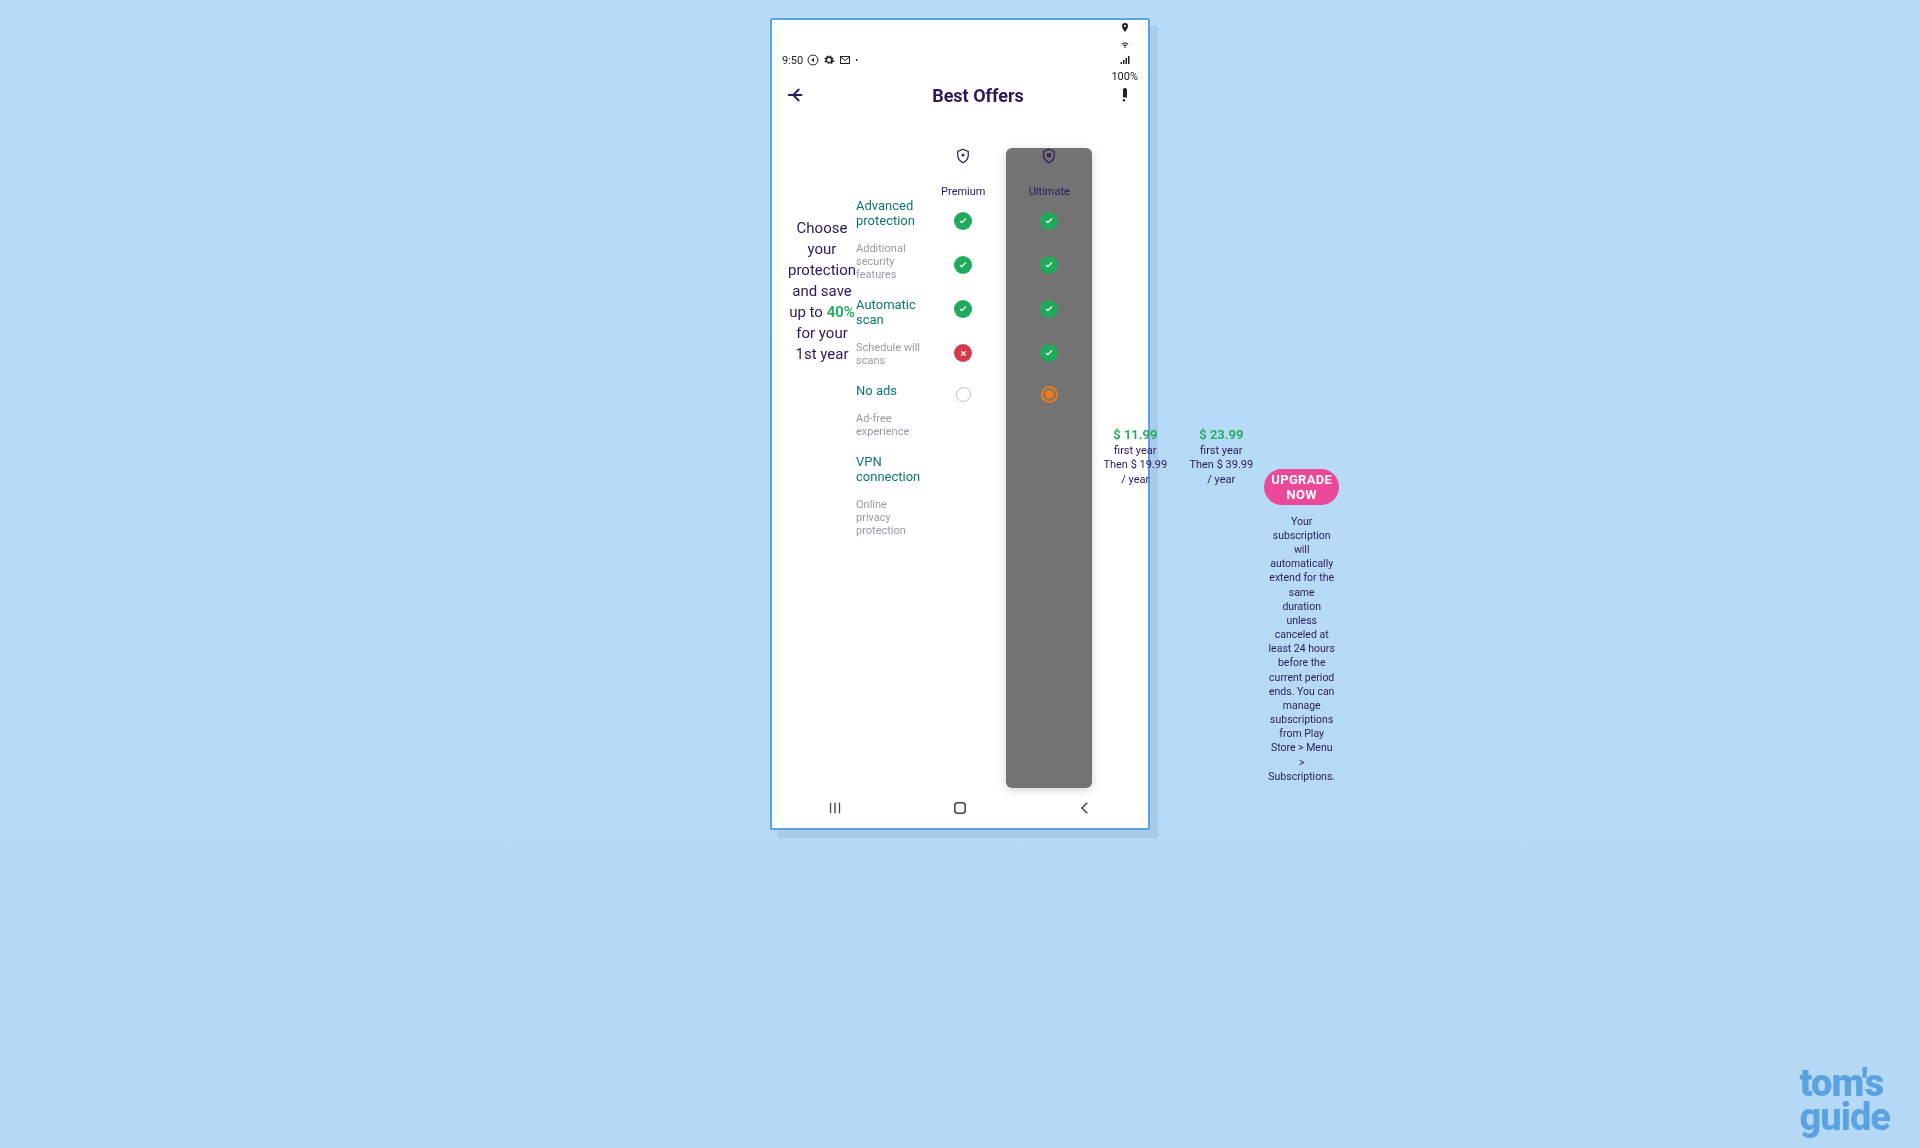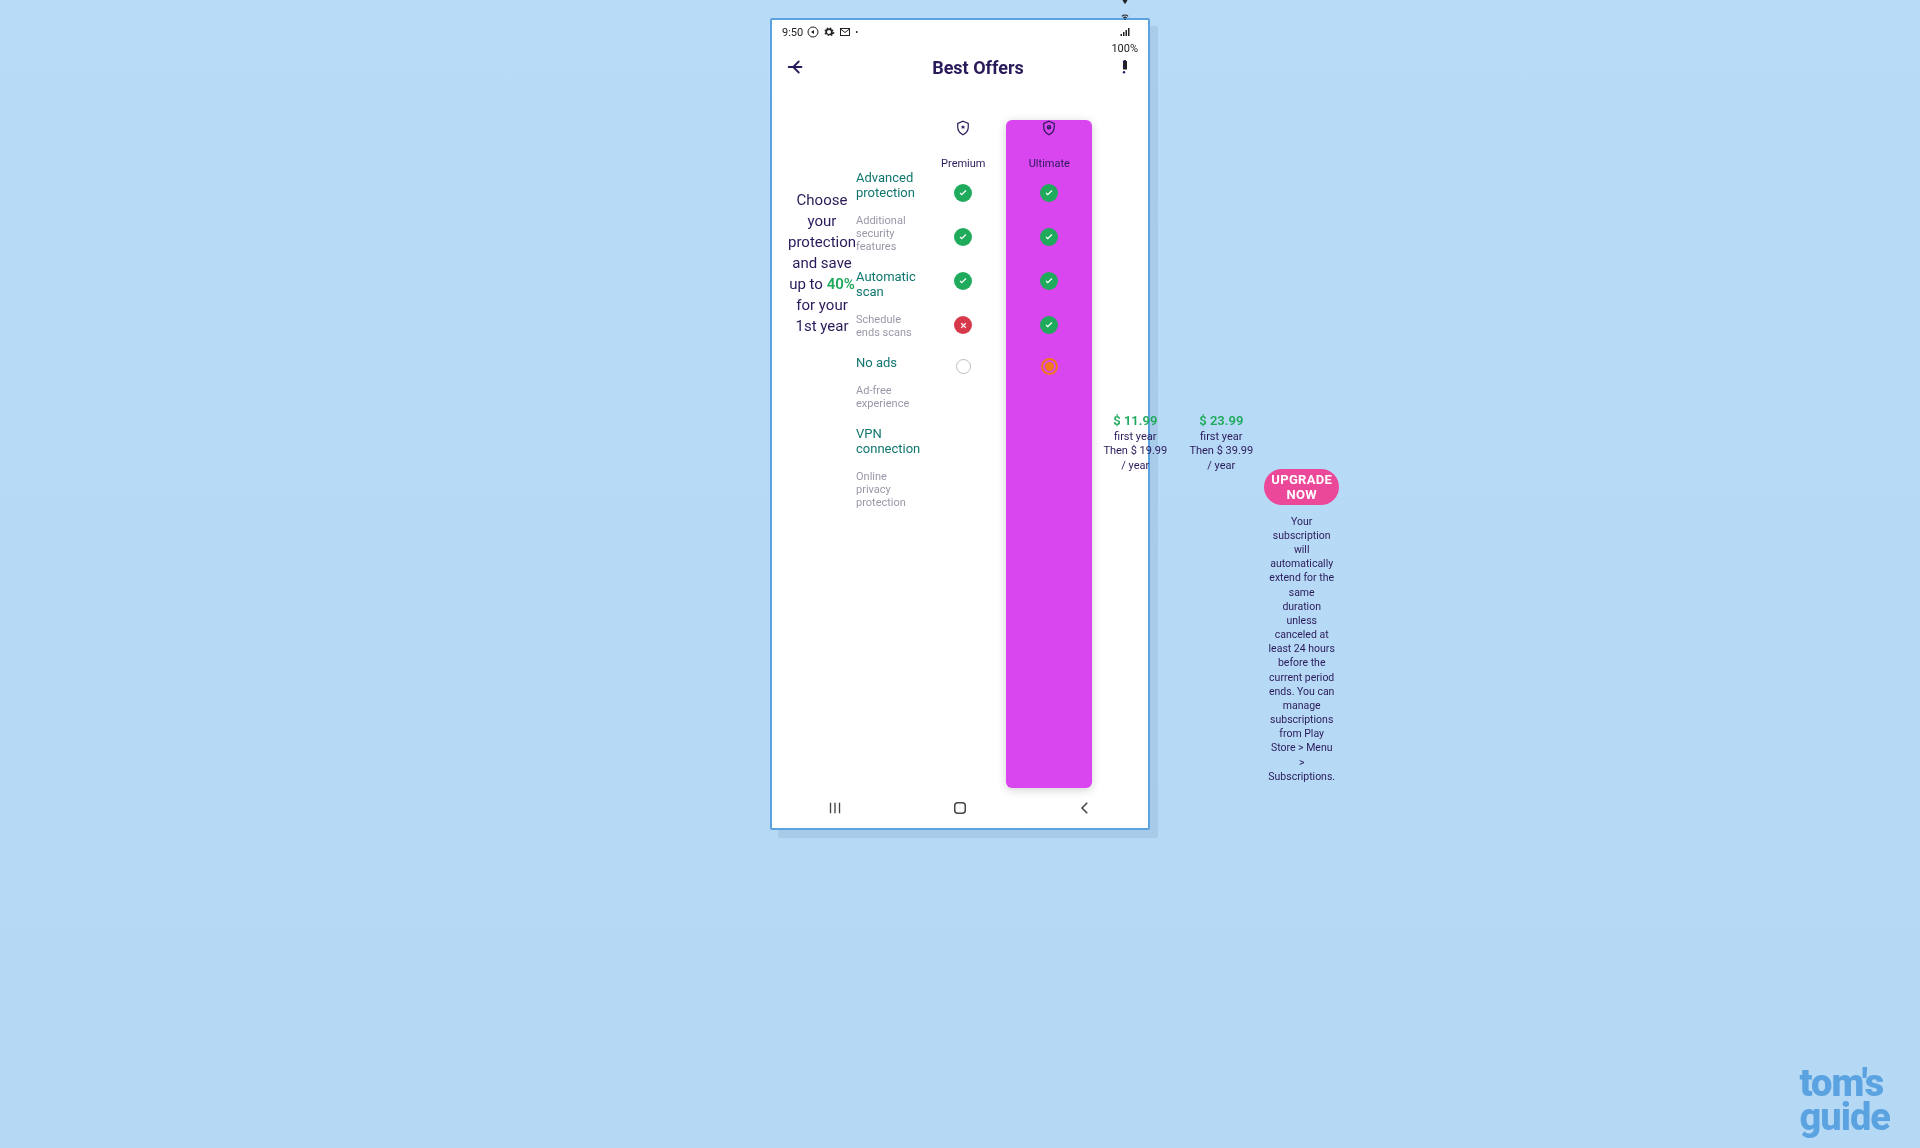"9:50" .status-bar { margin-top: none -> 28px }
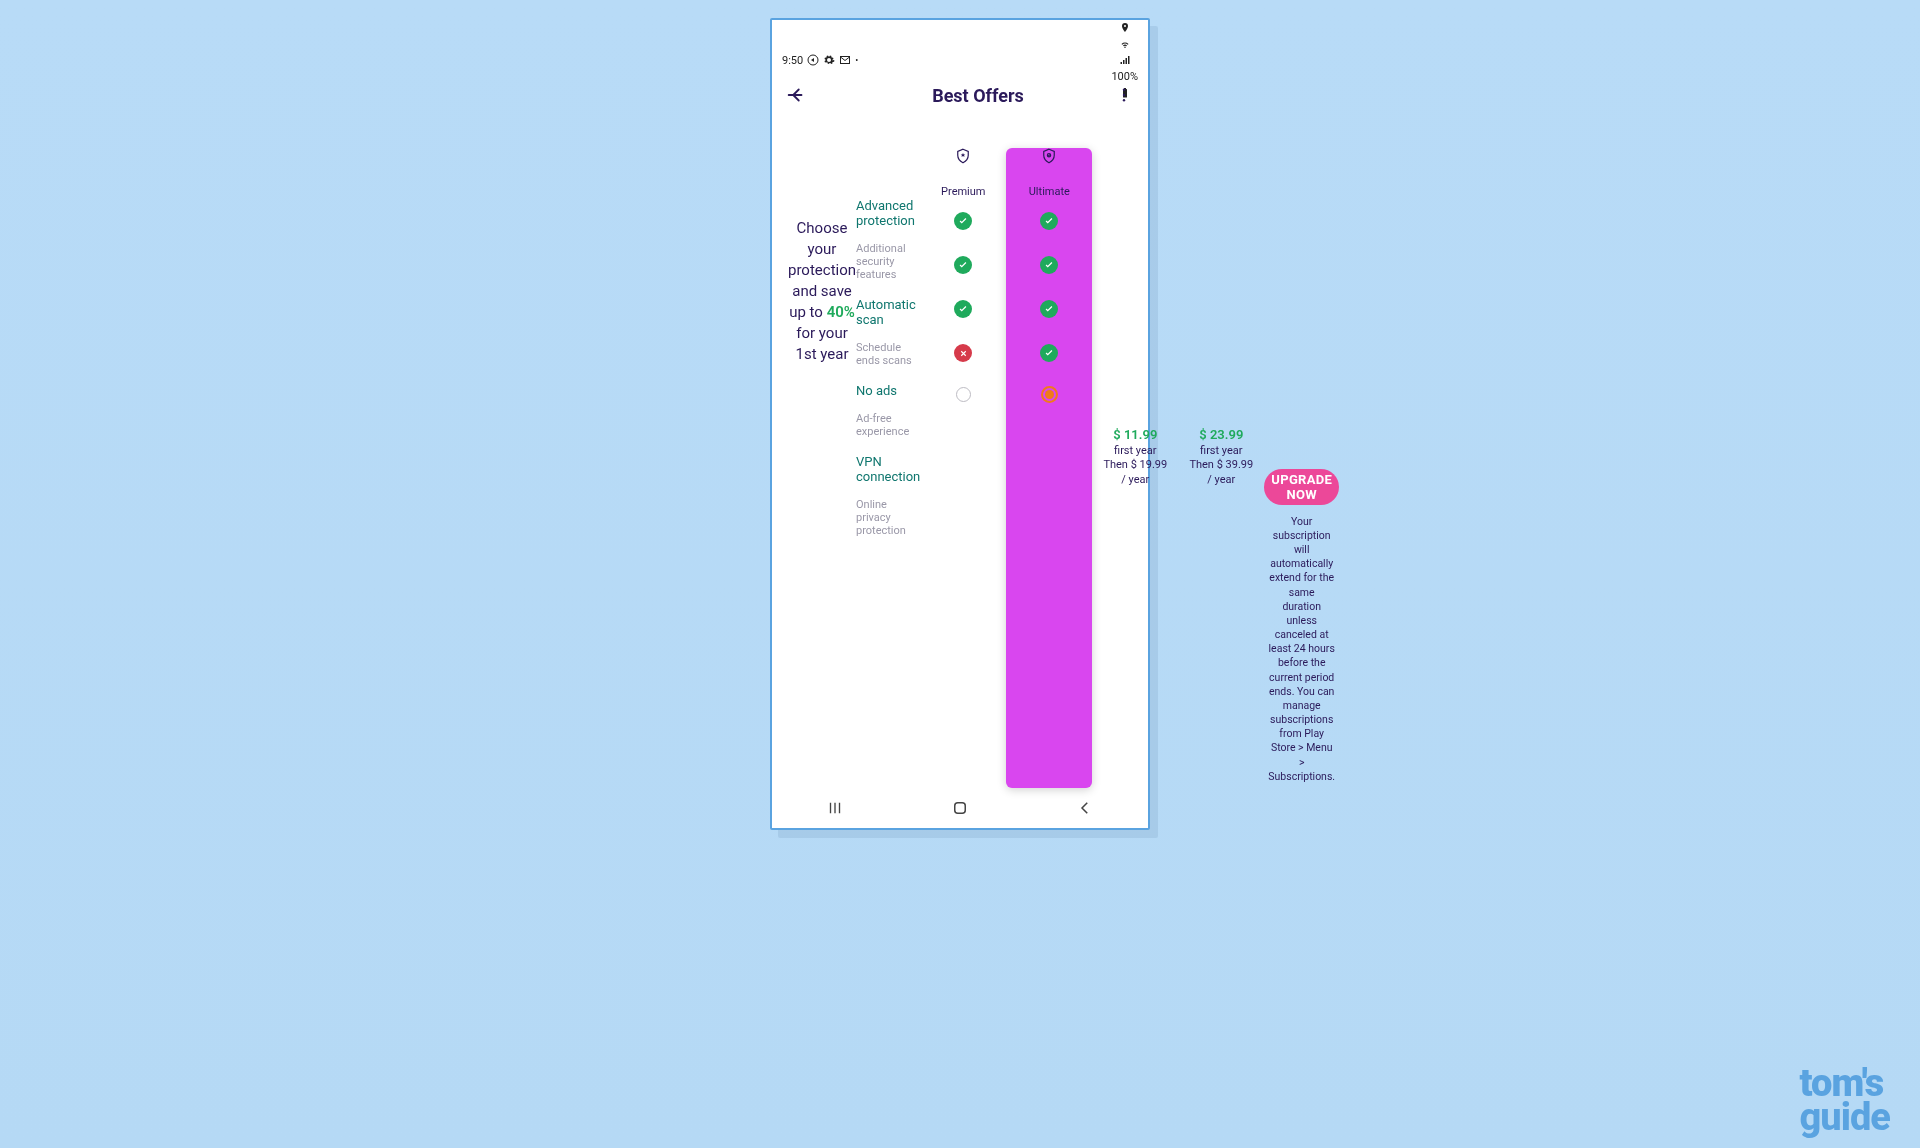"Ultimate" .plan-col.elevated { background: #d946ef -> #737373 }
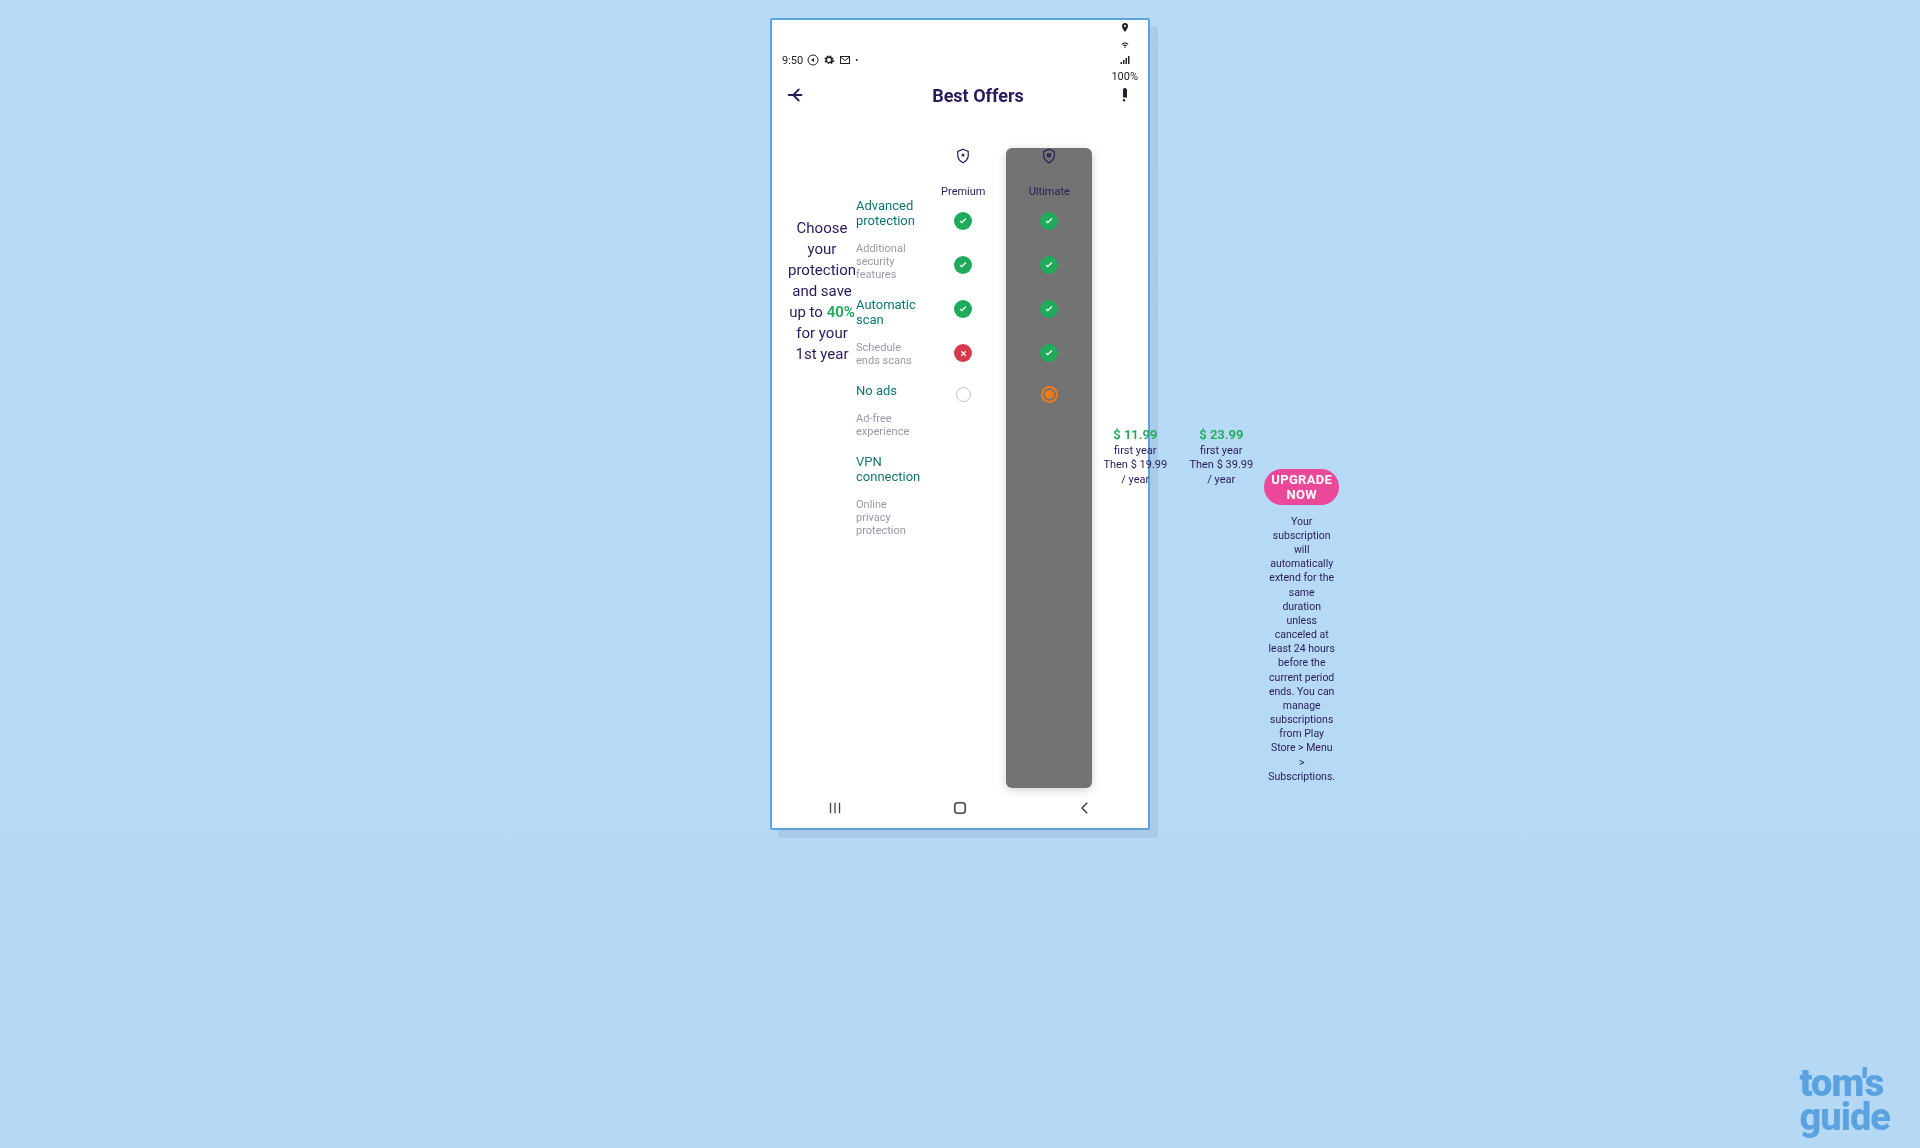"Schedule ends scans" div.feat-sub { text: ends -> will }
